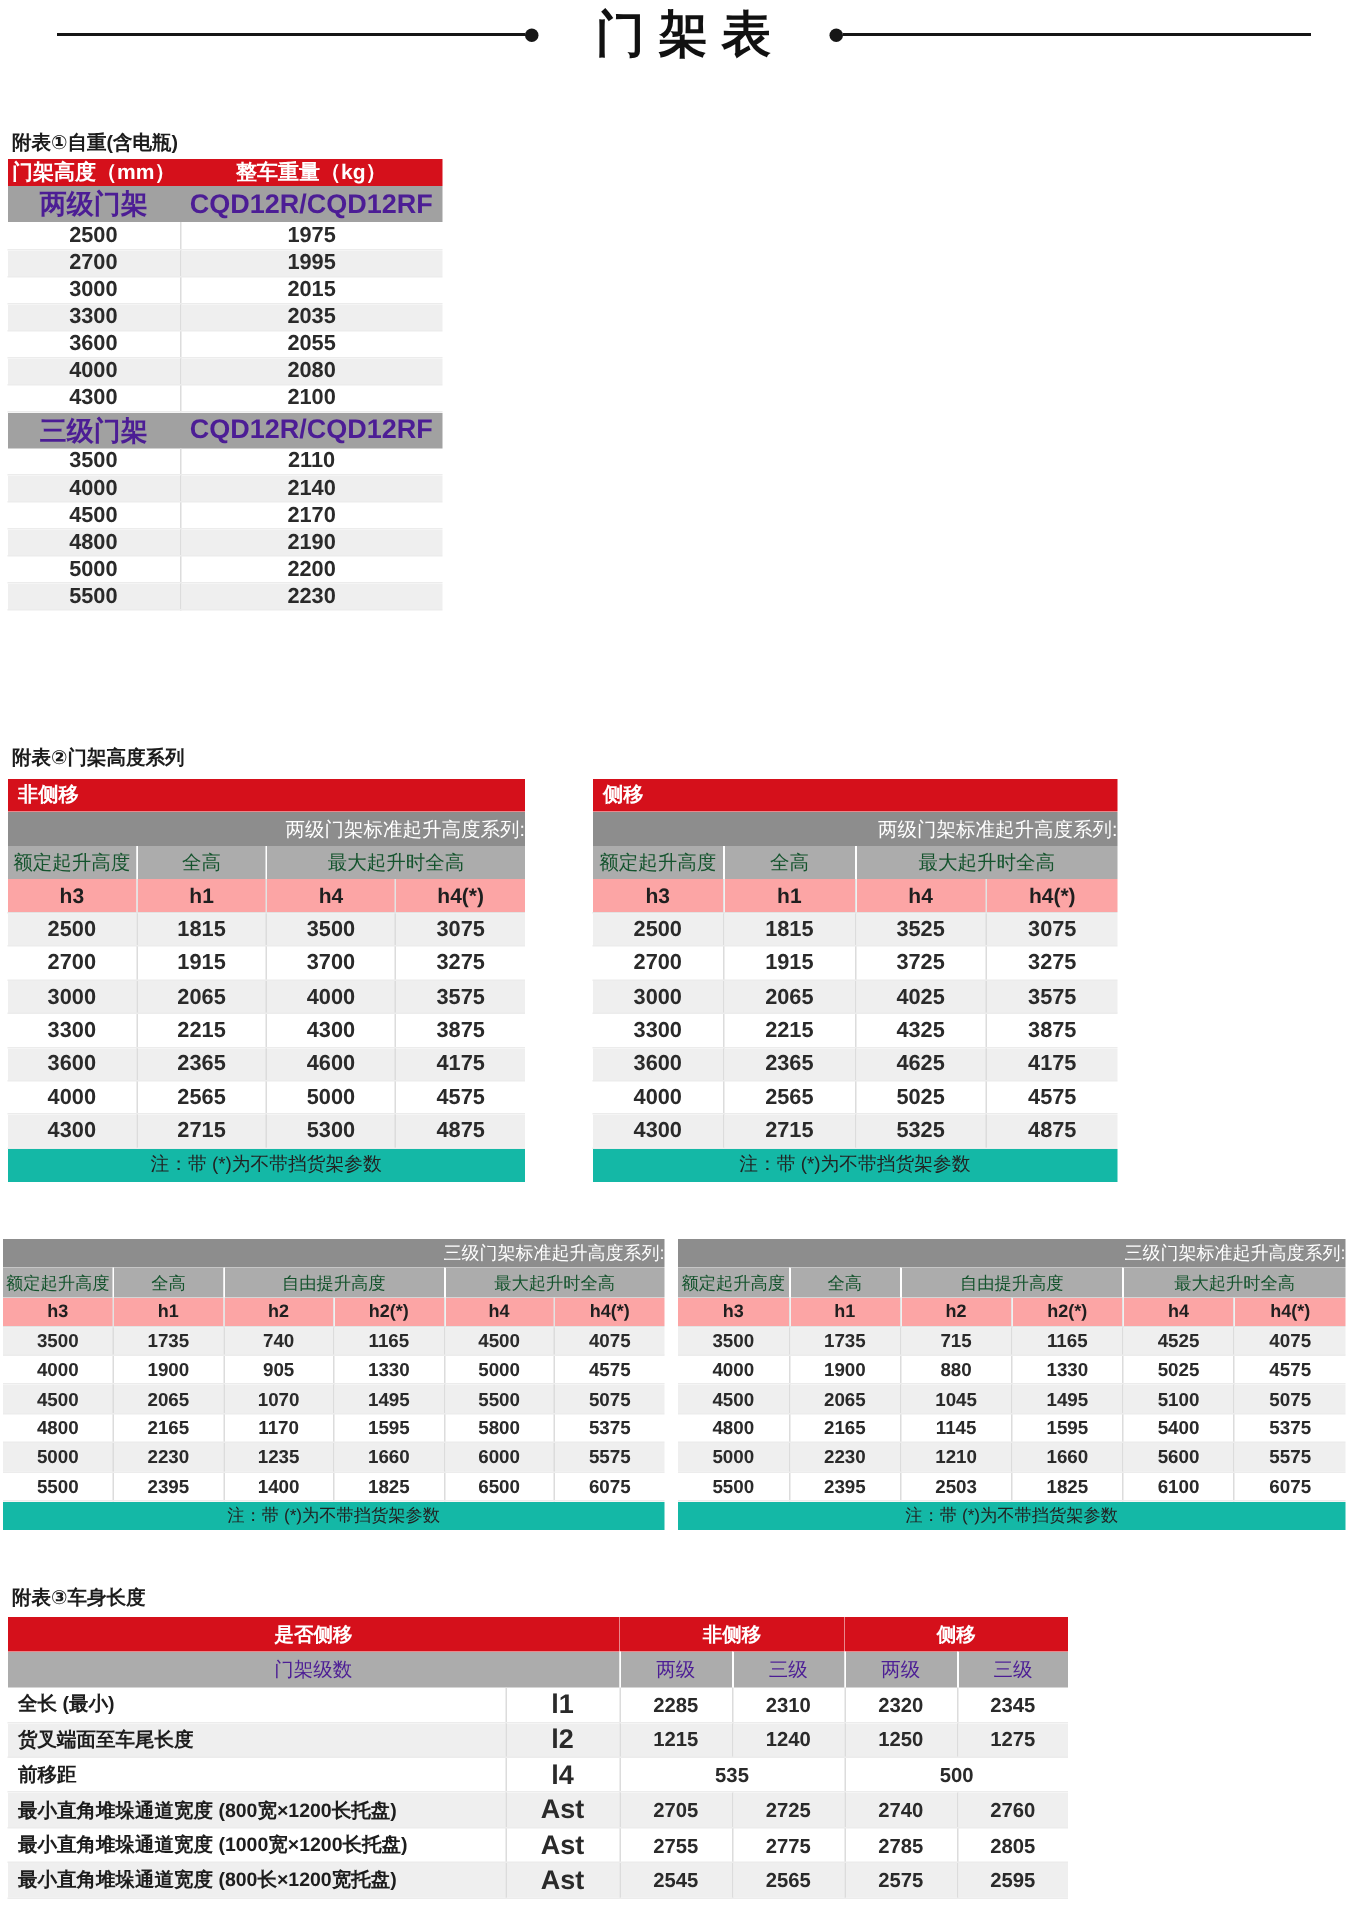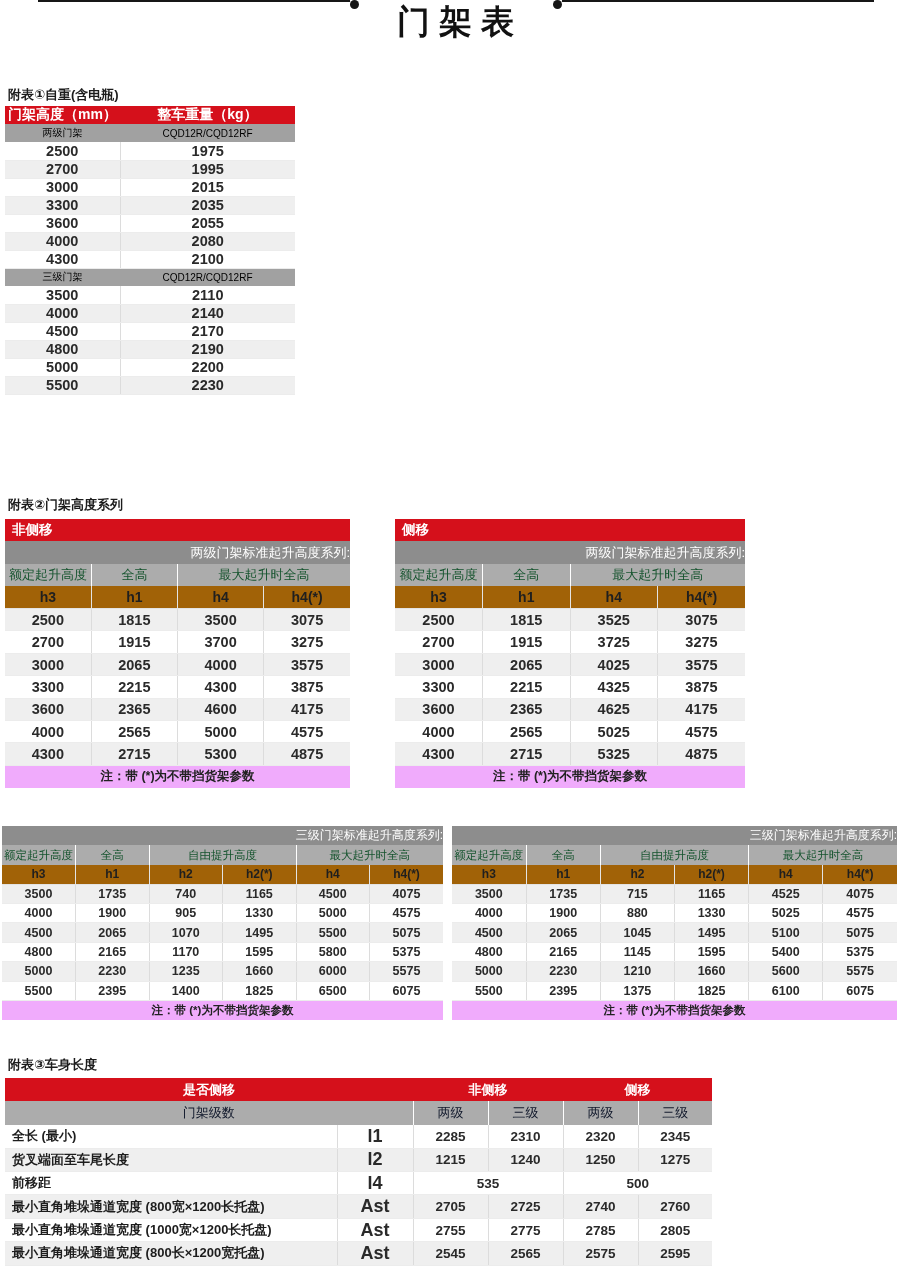"门架表" .titlebar { align-items: none -> center }
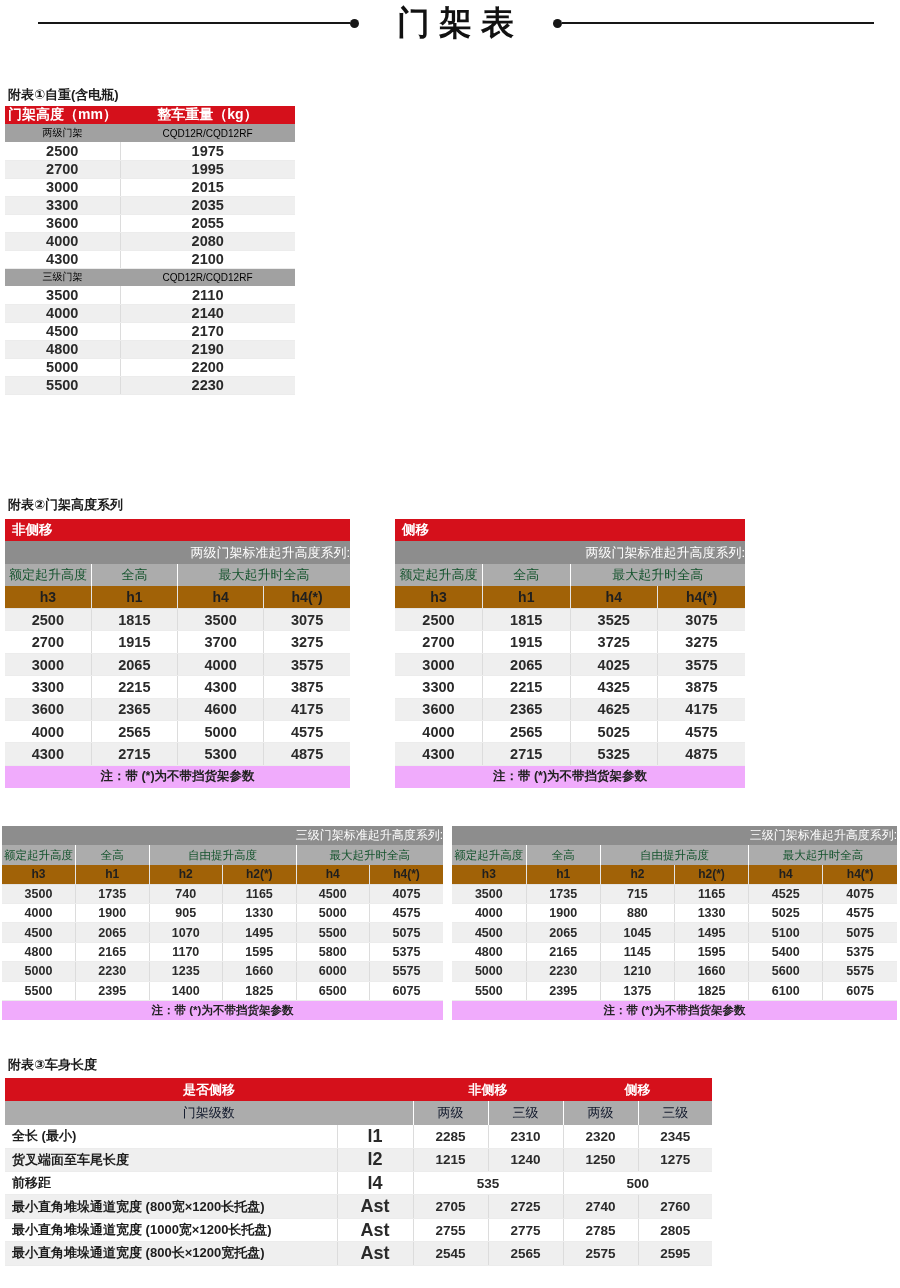"两级门架" .bandrow td { color: #000000 -> #4c1d95; font-size: 10px -> 18px; font-weight: 400 -> 700 }
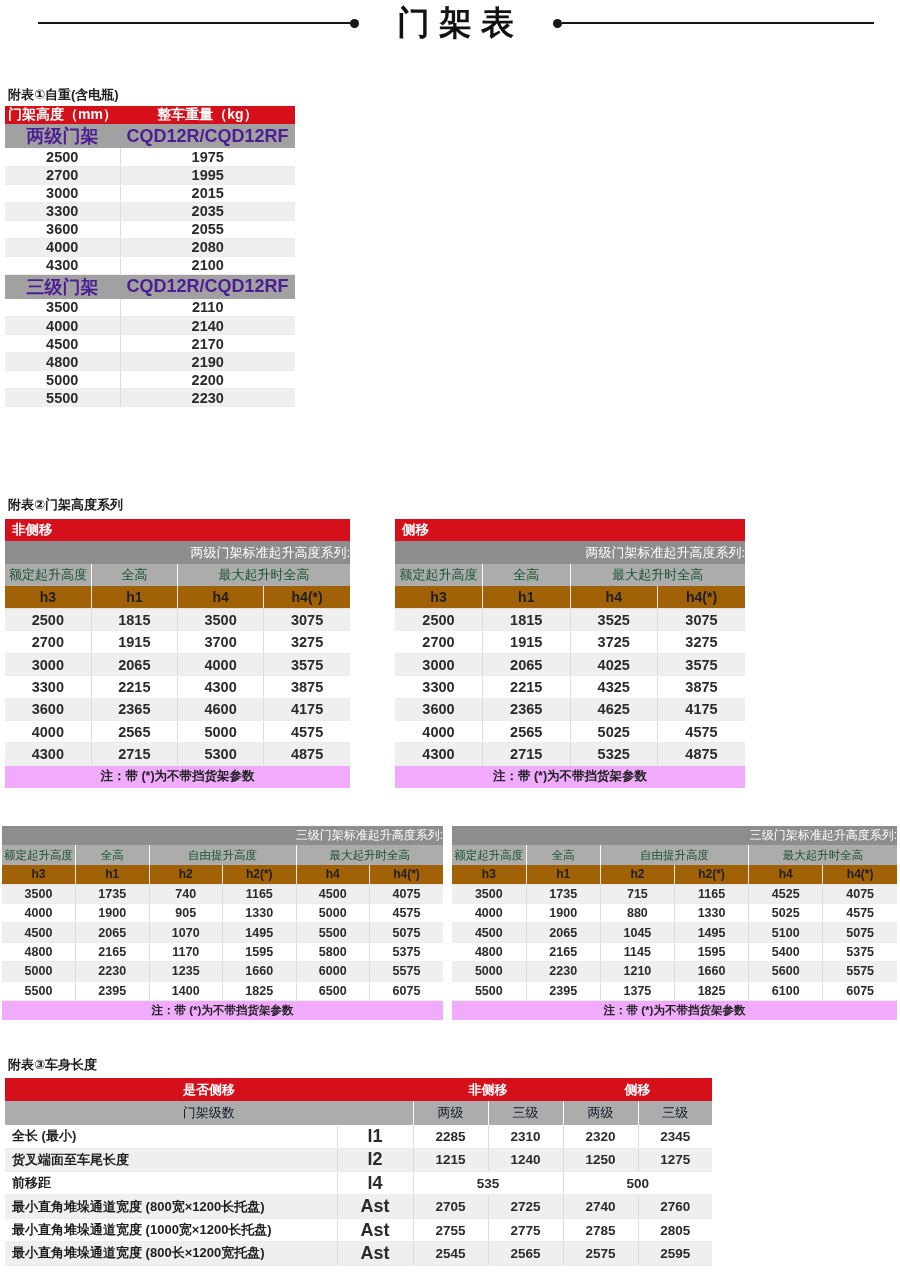"h3" .symrow th { background: #a16207 -> #fca5a5 }
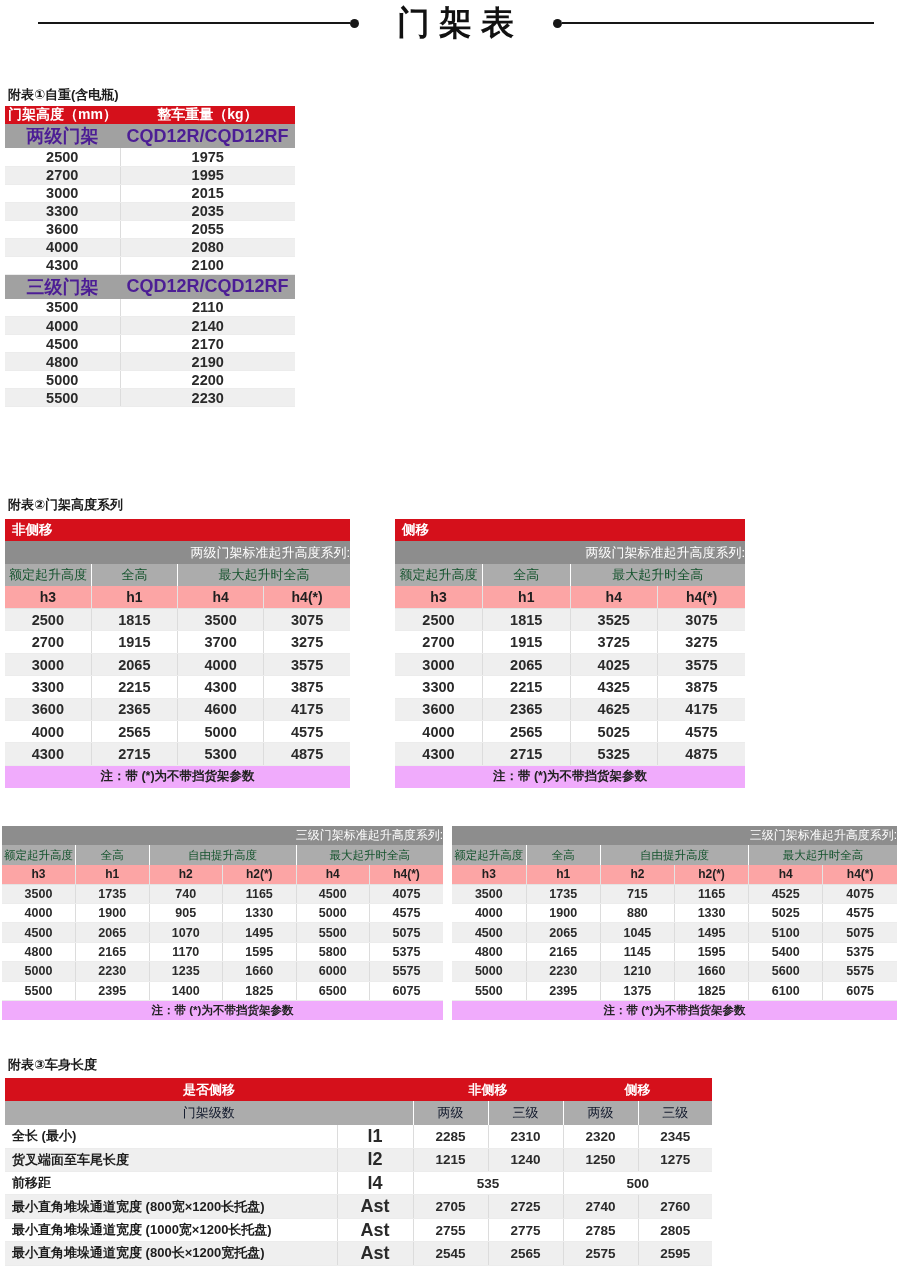"注：带 (*)为不带挡货架参数" .noterow td { background: #f0abfc -> #14b8a6; font-weight: 700 -> 400 }
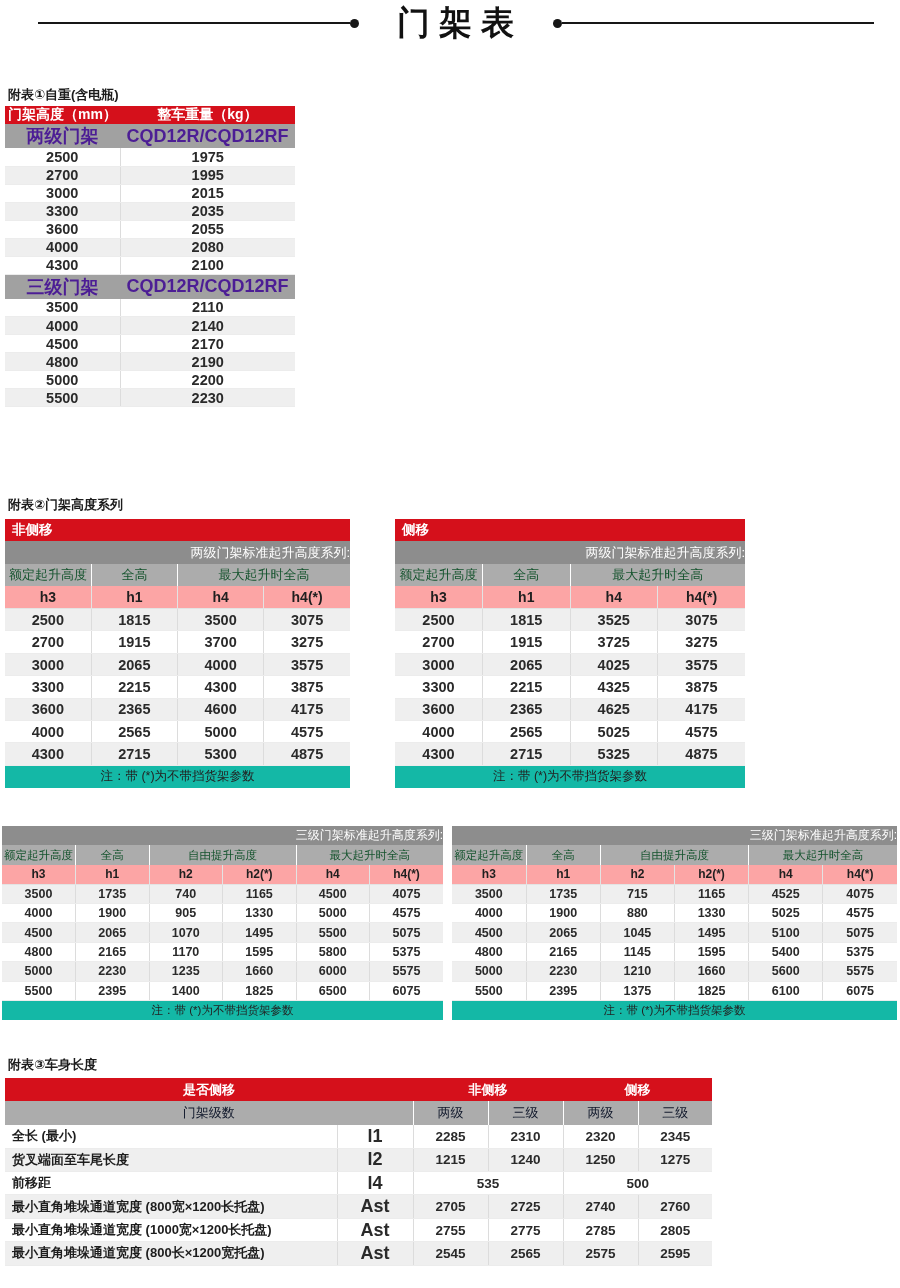"1375" td { text: 1375 -> 2503 }
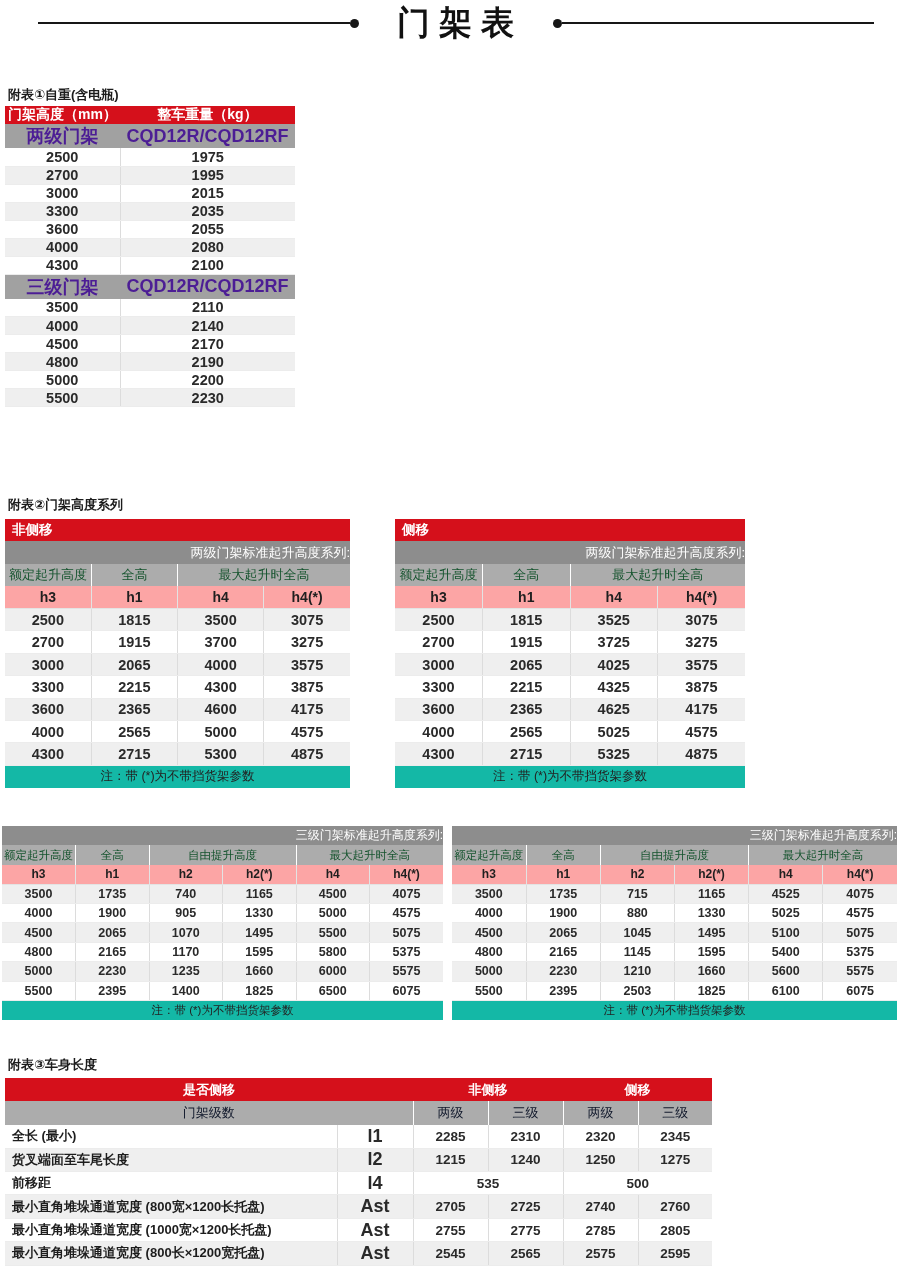"门架级数" .tb .grayrow th { color: #0f172a -> #4c1d95 }
